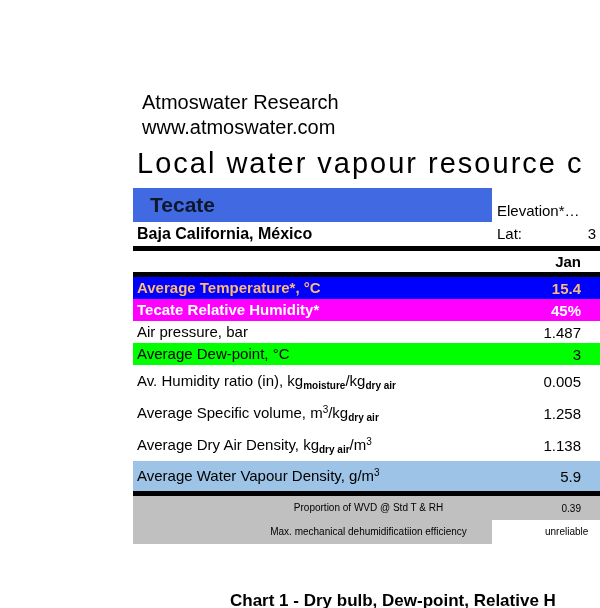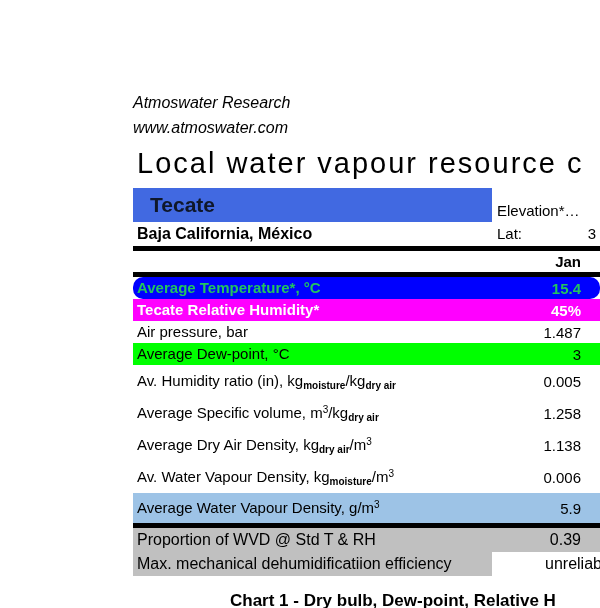"Atmoswater Research" .brand { font-size: 16px -> 20px; font-style: italic -> none; left: 133px -> 142px }
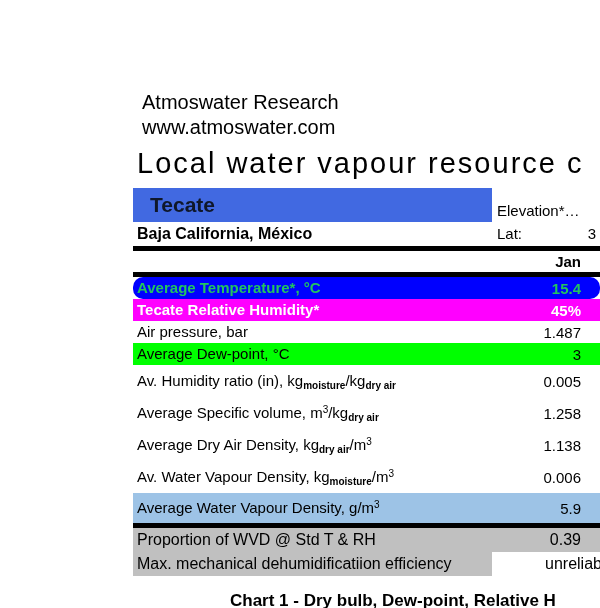"Average Temperature*, °C" .row-temp { border-radius: 10px -> none; color: #22c55e -> #fdba74 }
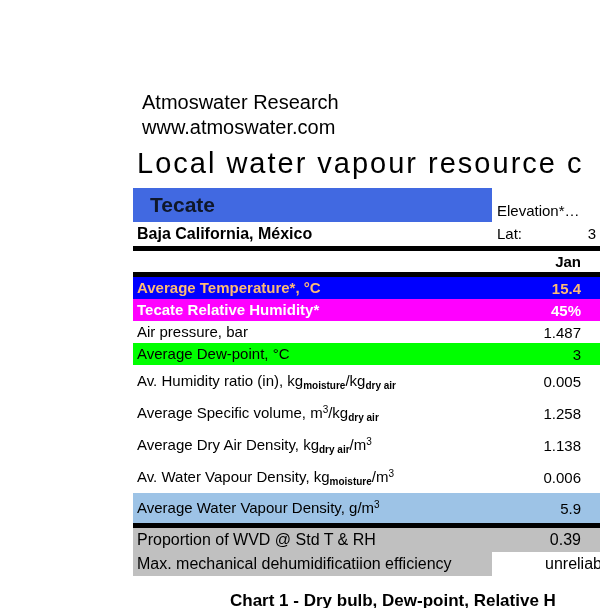"Av. Water Vapour Density, kgmoisture/m3" div.row { html: <div> <span>Av. Water Vapour Density, kg<sub>moisture</sub>/m<sup>3</sup></span> <span>0.006</span> </div> -> none }
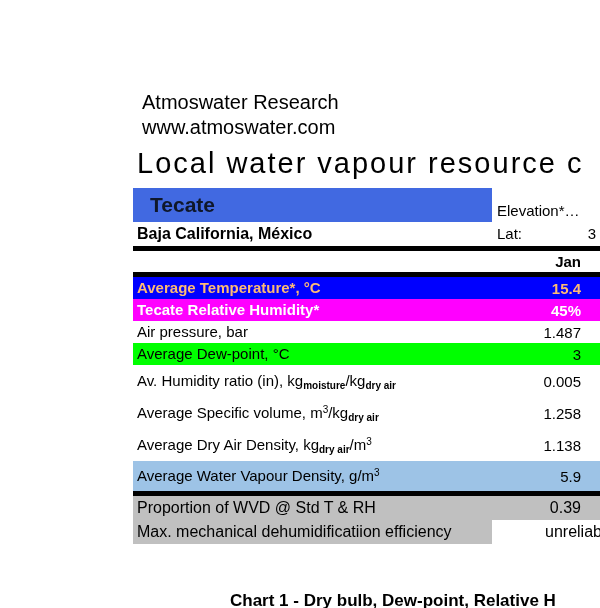"Proportion of WVD @ Std" .row-note { font-size: 16px -> 10px; justify-content: none -> center }
